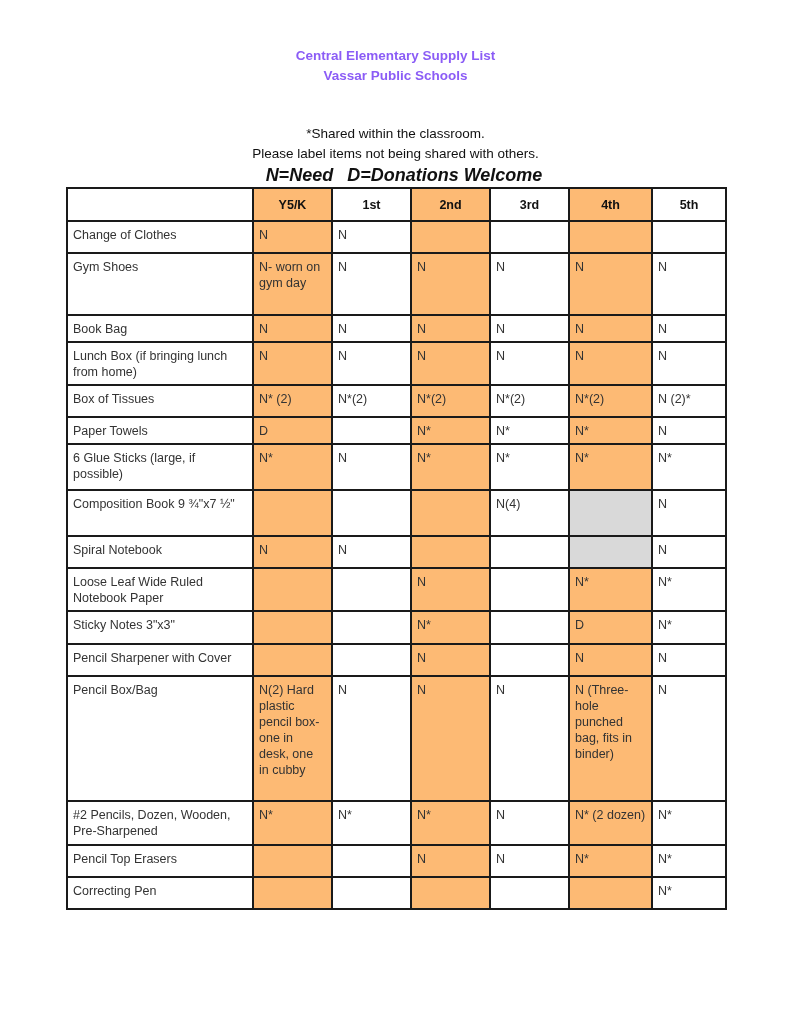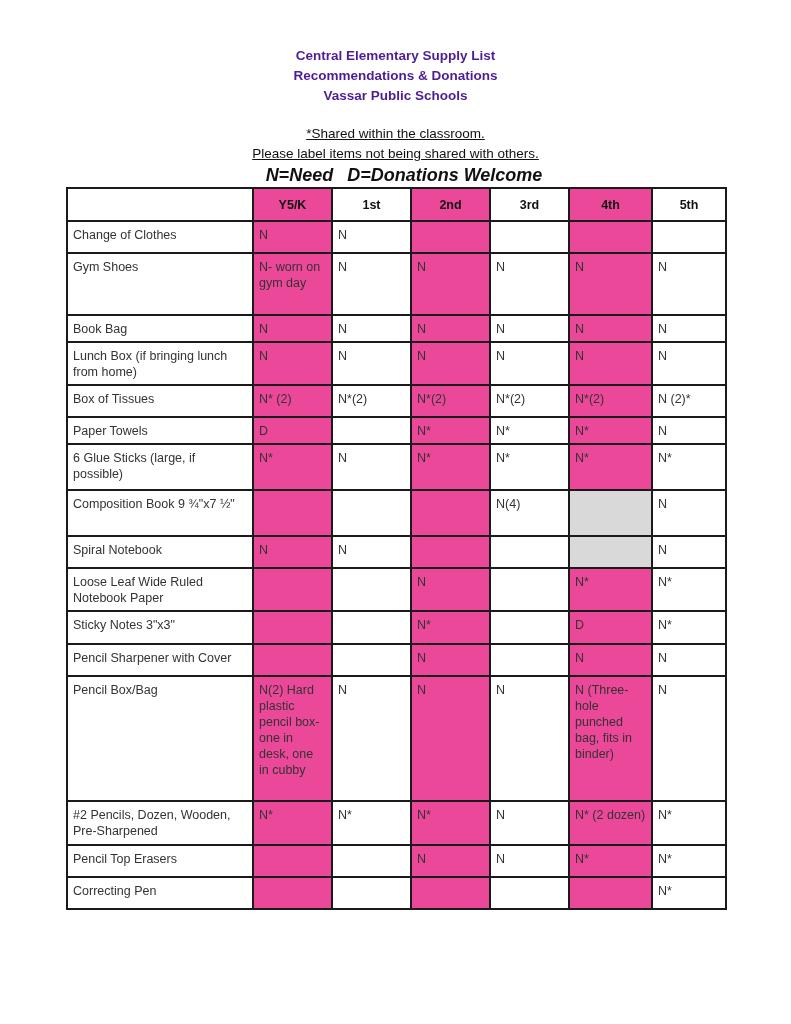"Central Elementary Supply List" .title-line { color: #4c1d95 -> #8b5cf6 }
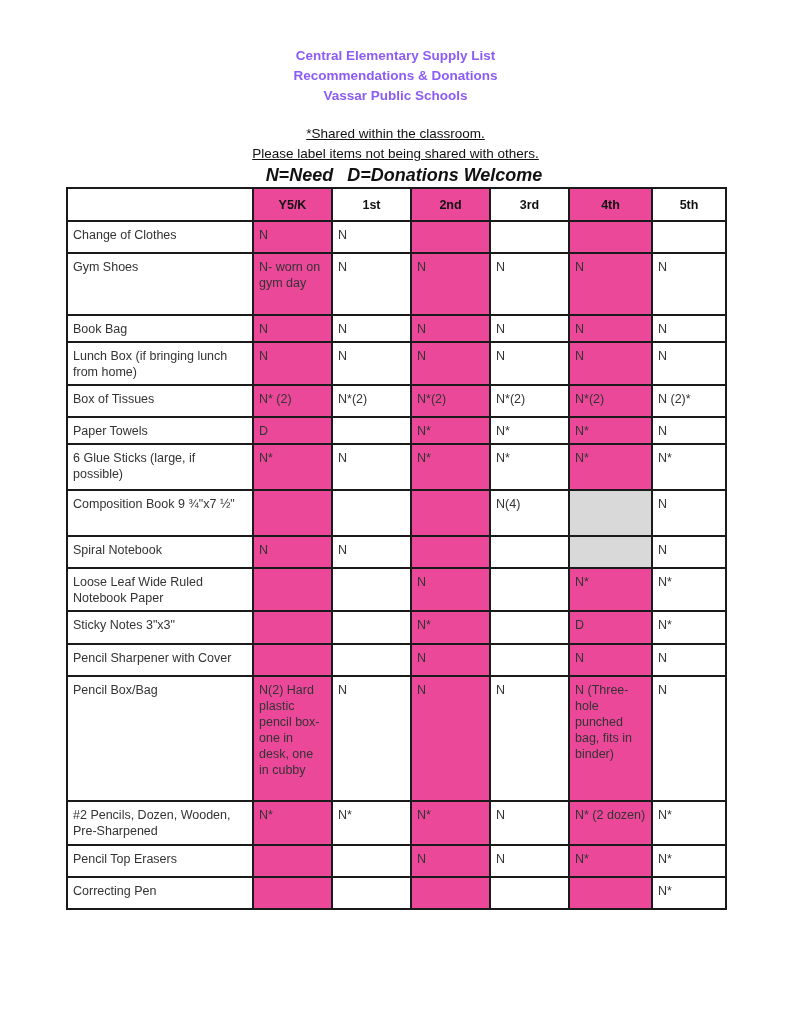"Recommendations & Donations" div.title-line { html: <div>Recommendations &amp; Donations</div> -> none }
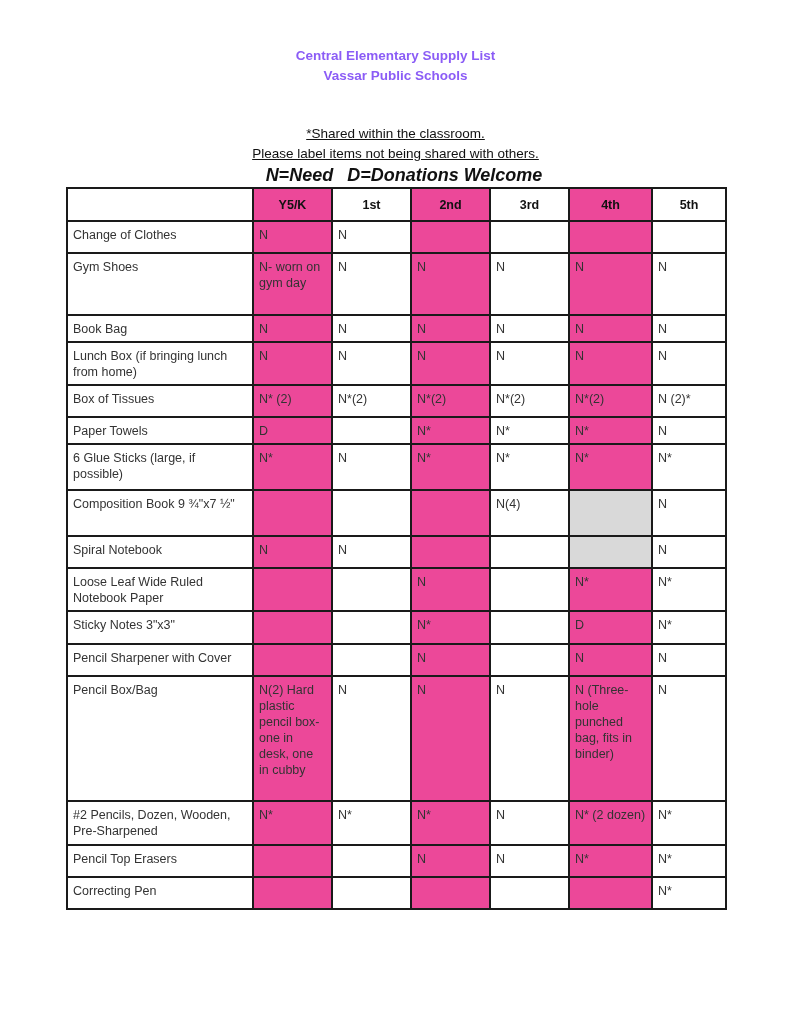"*Shared within the classroom." .note-line { text-decoration: underline -> none }
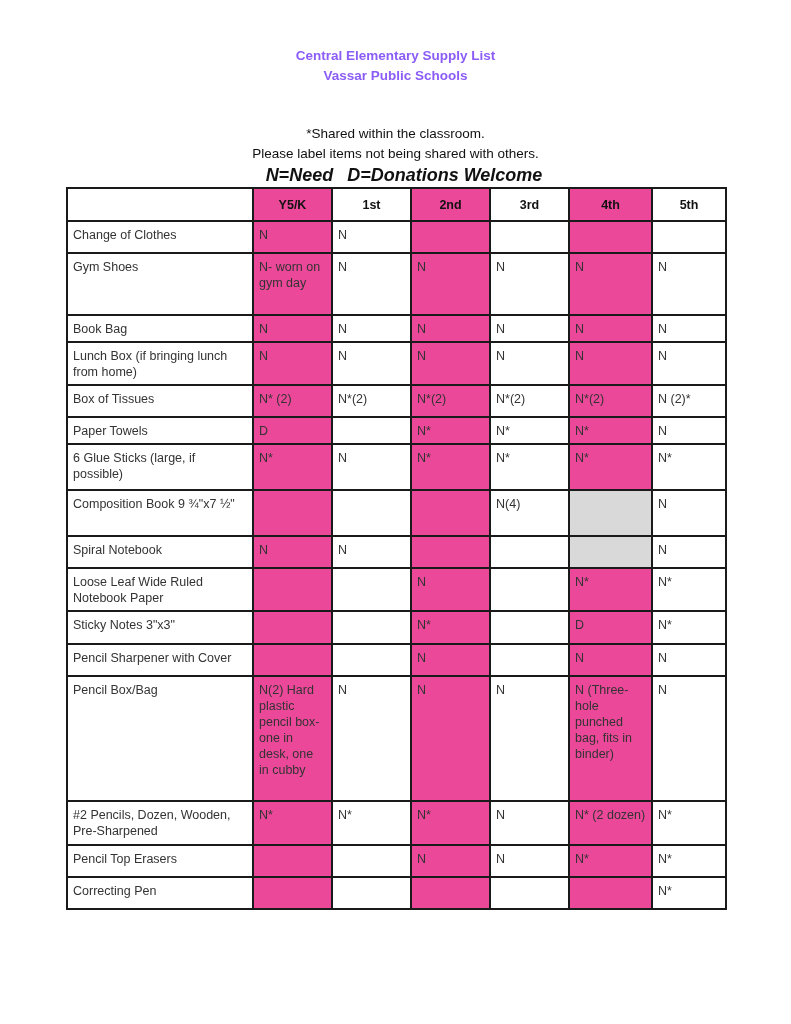"Y5/K" .g { background: #ec4899 -> #fdba74 }
